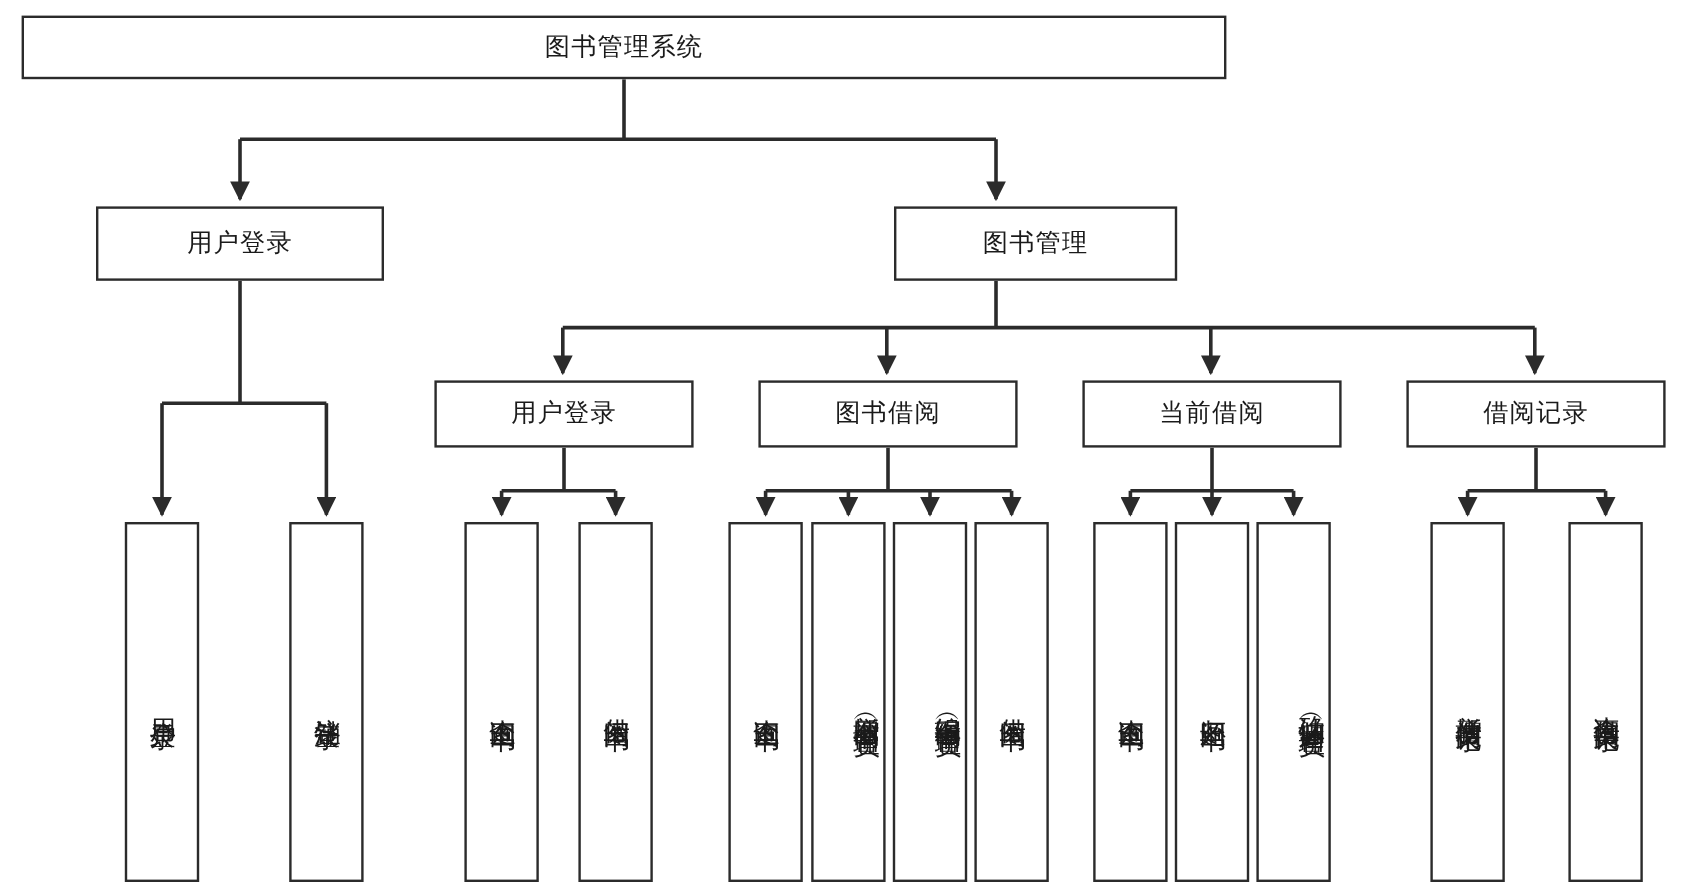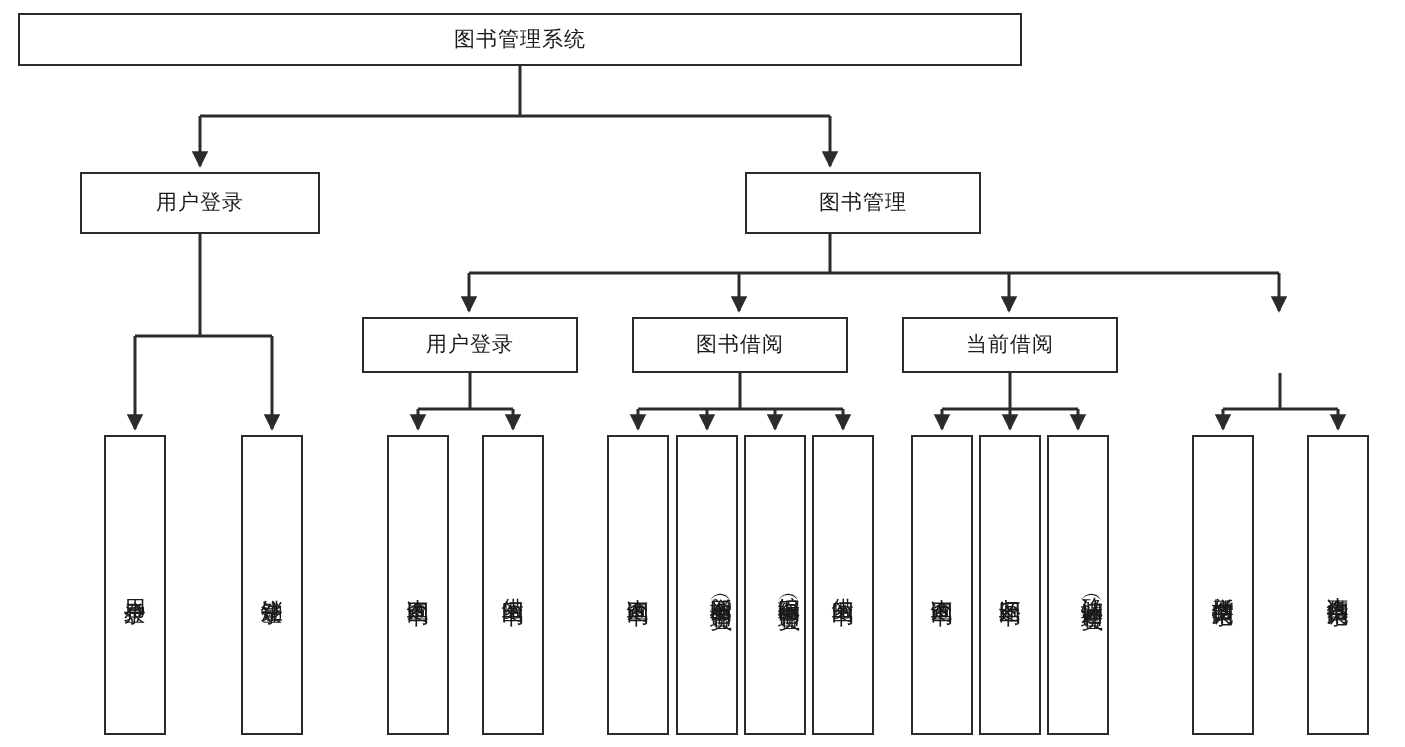"借阅记录" div.node { html: none -> <div>借阅记录</div> }
